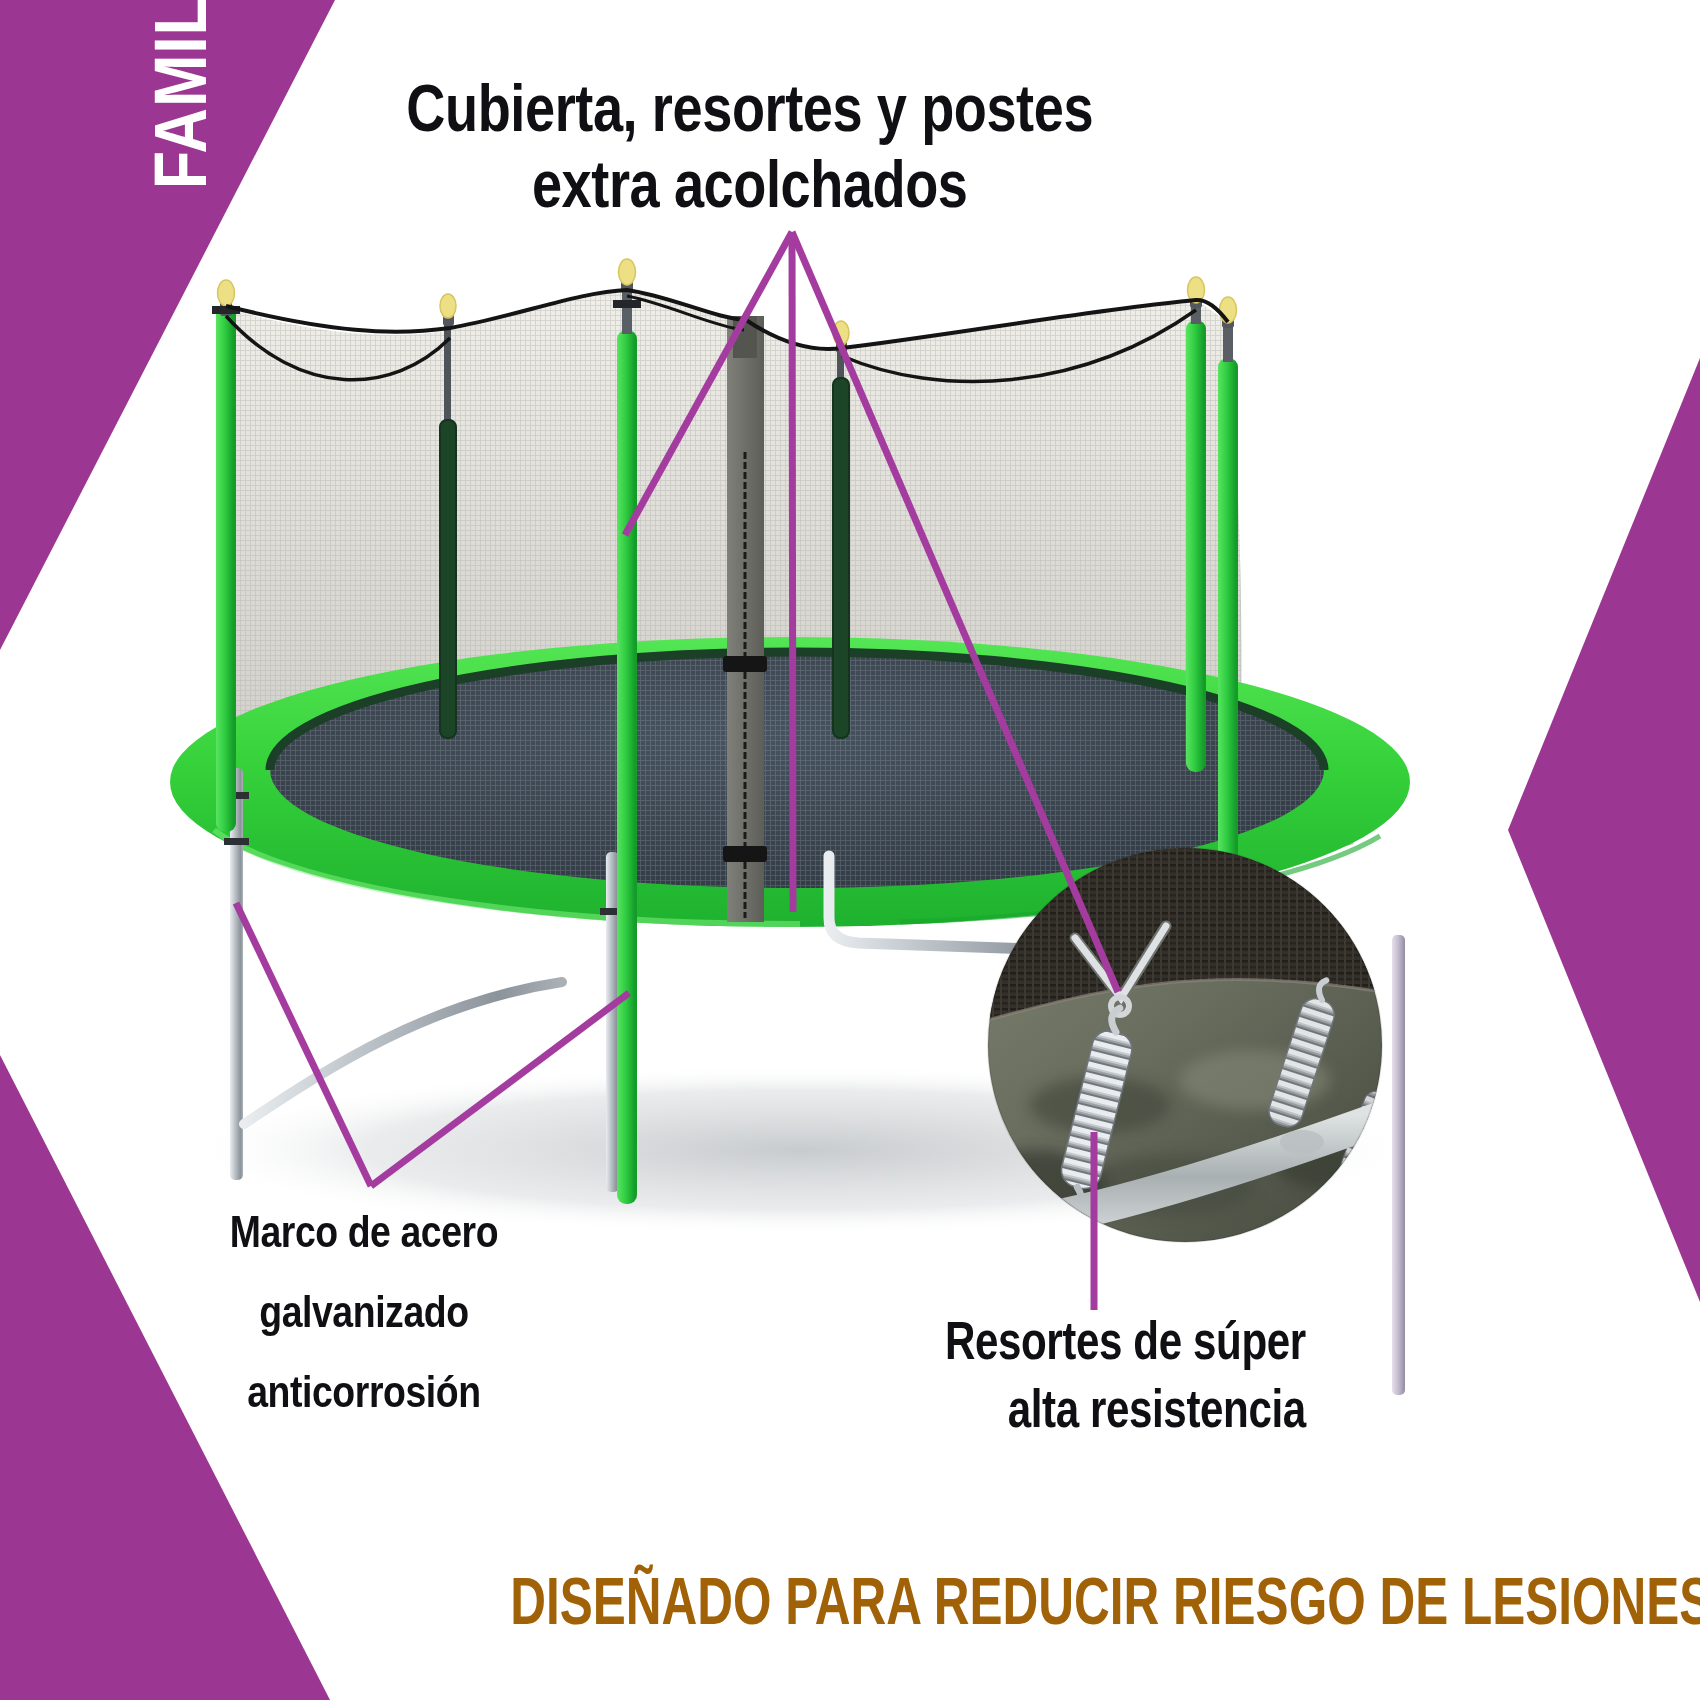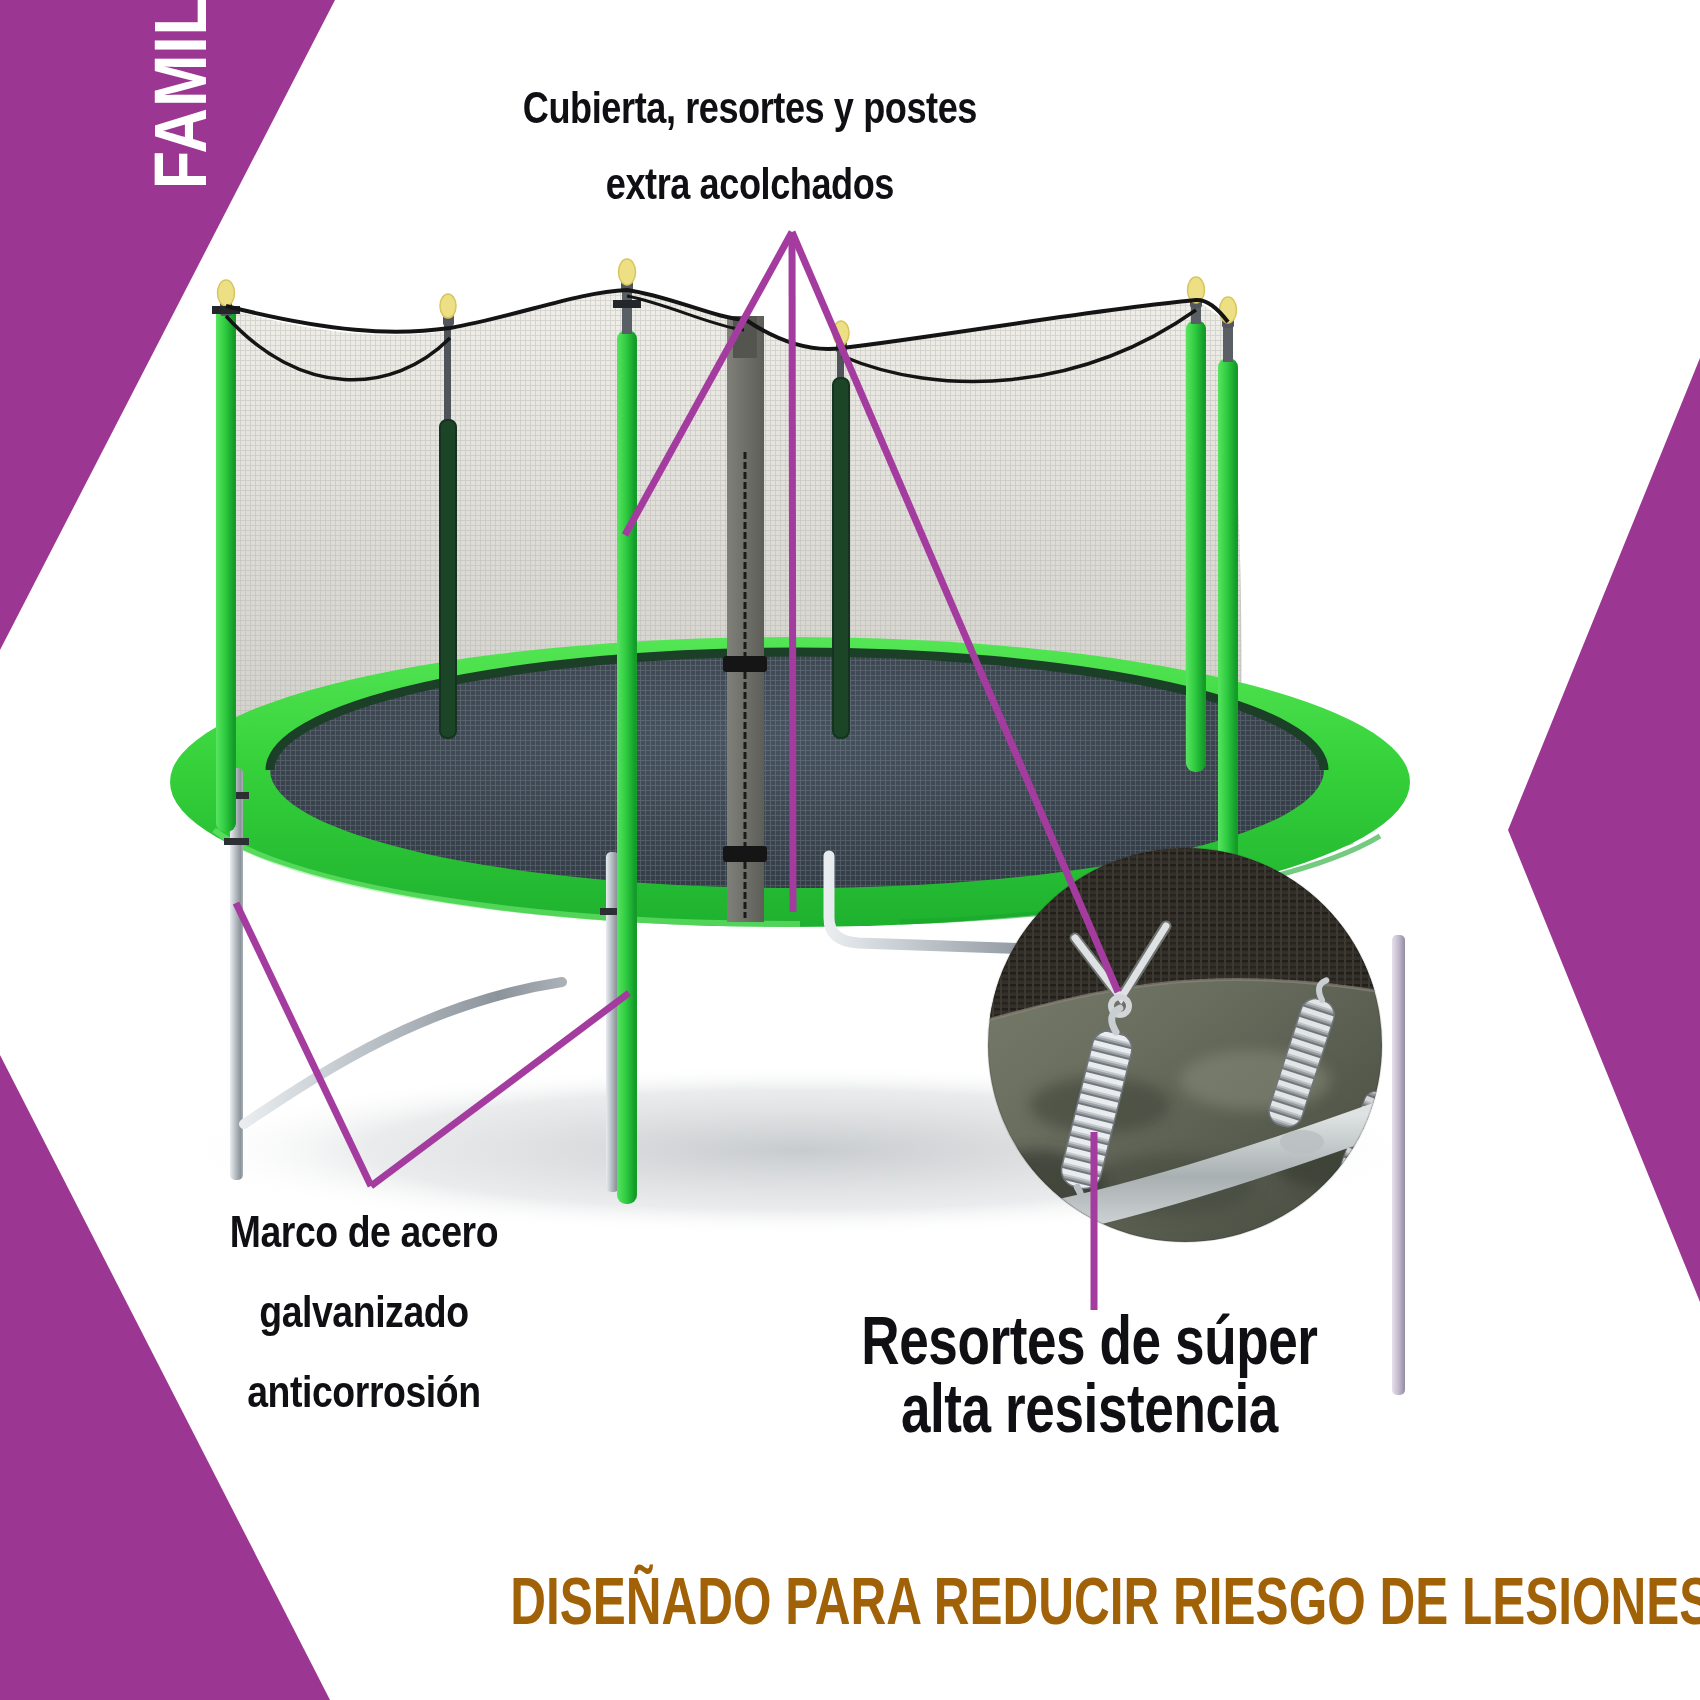"Cubierta, resortes y postes" #title { font-size: 44px -> 66px }
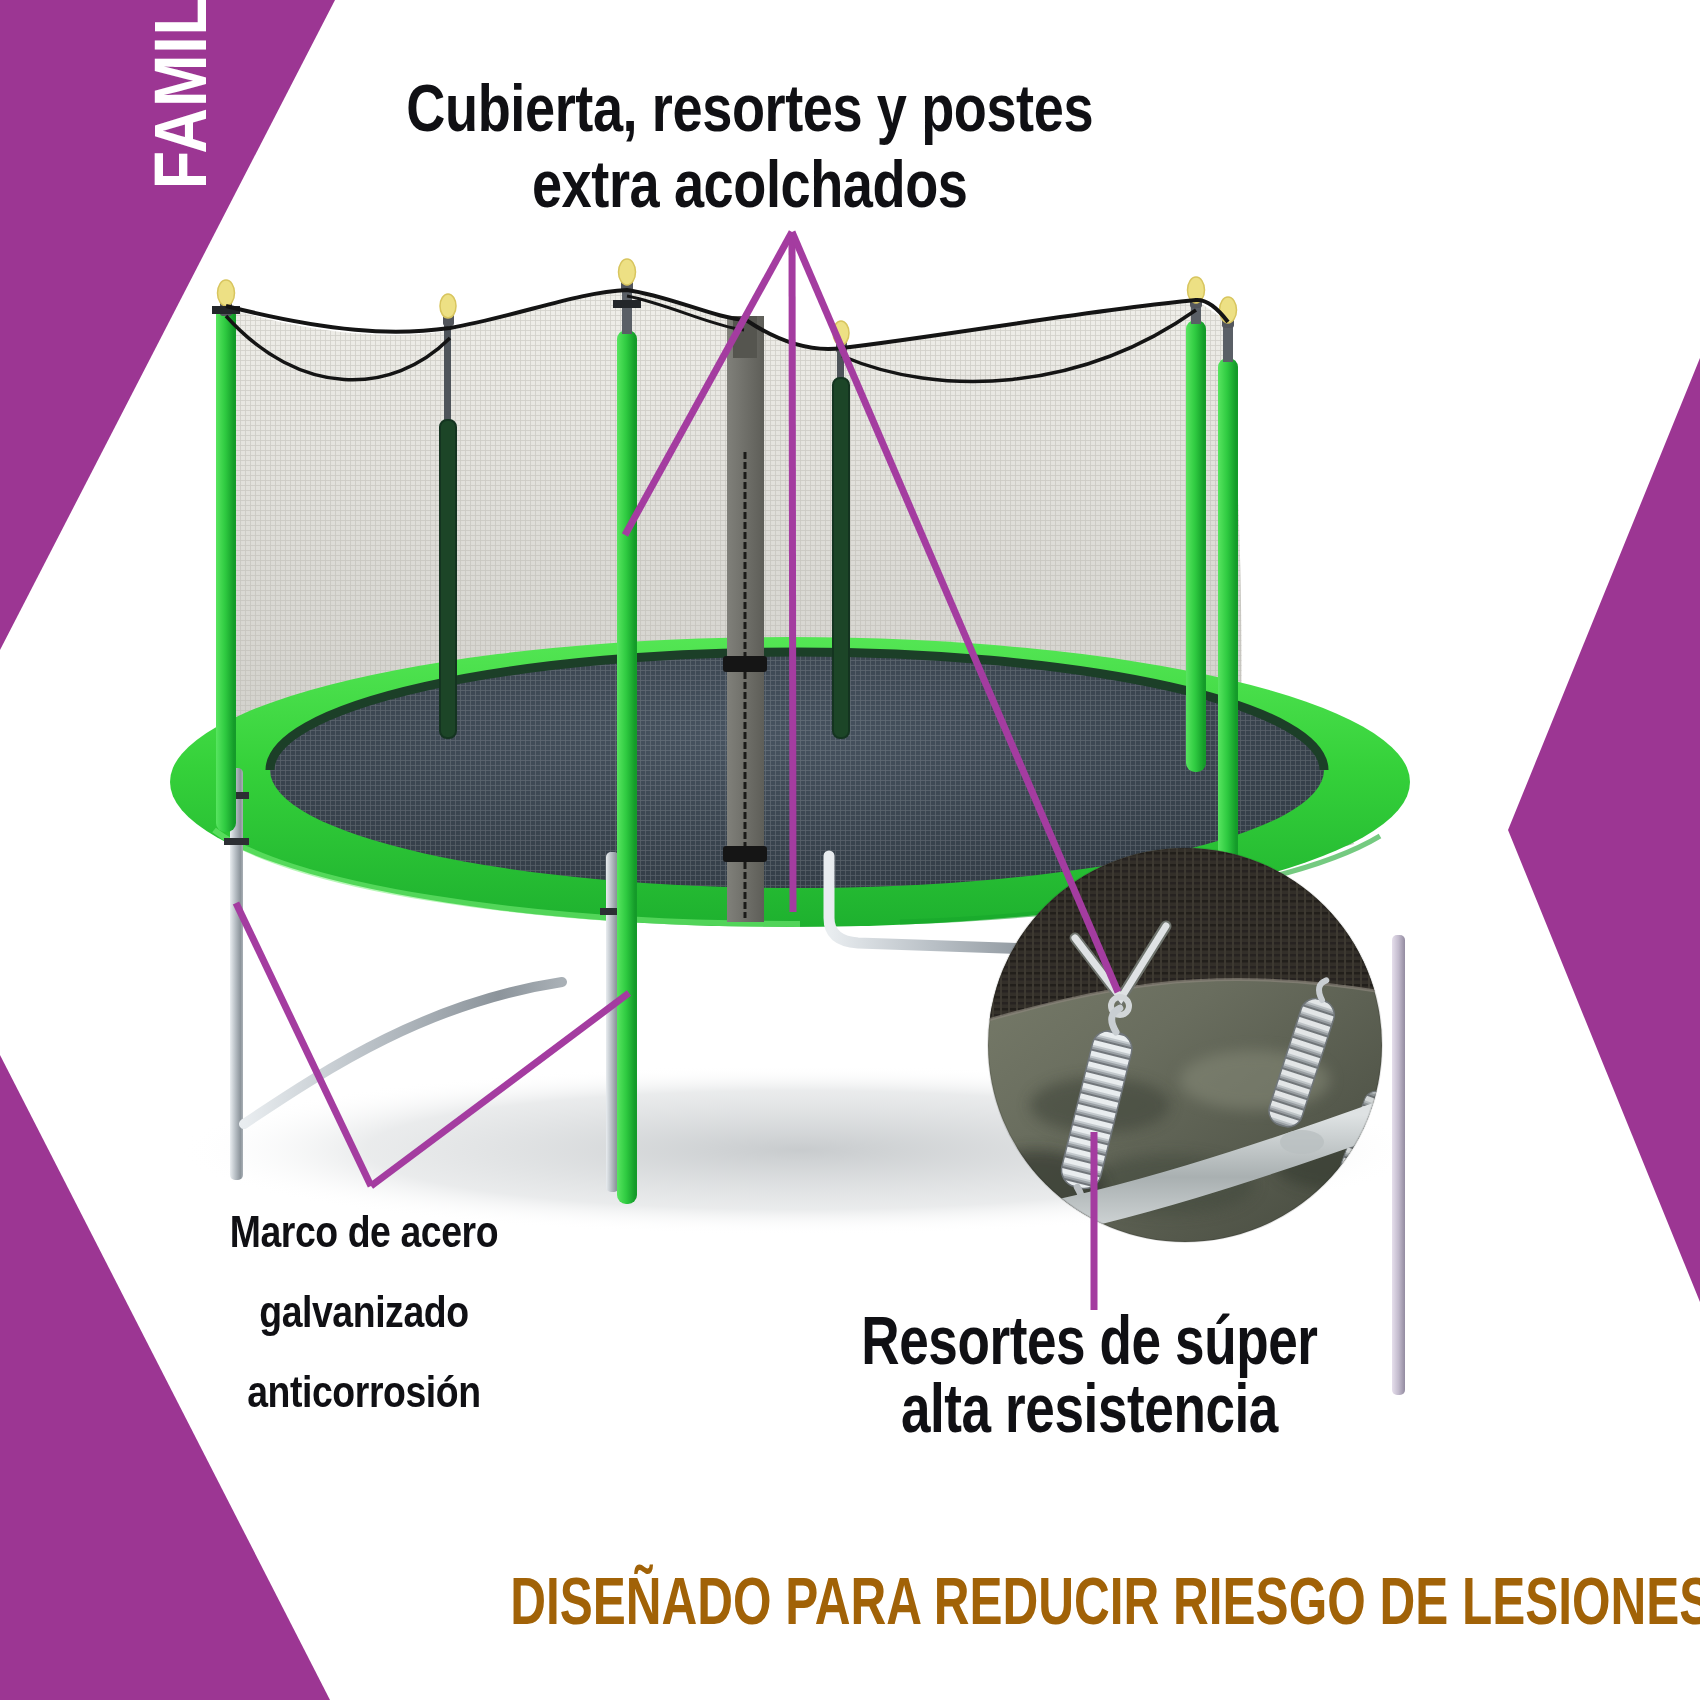"Resortes de súper" #springs-label { font-size: 68px -> 54px; text-align: none -> right }
